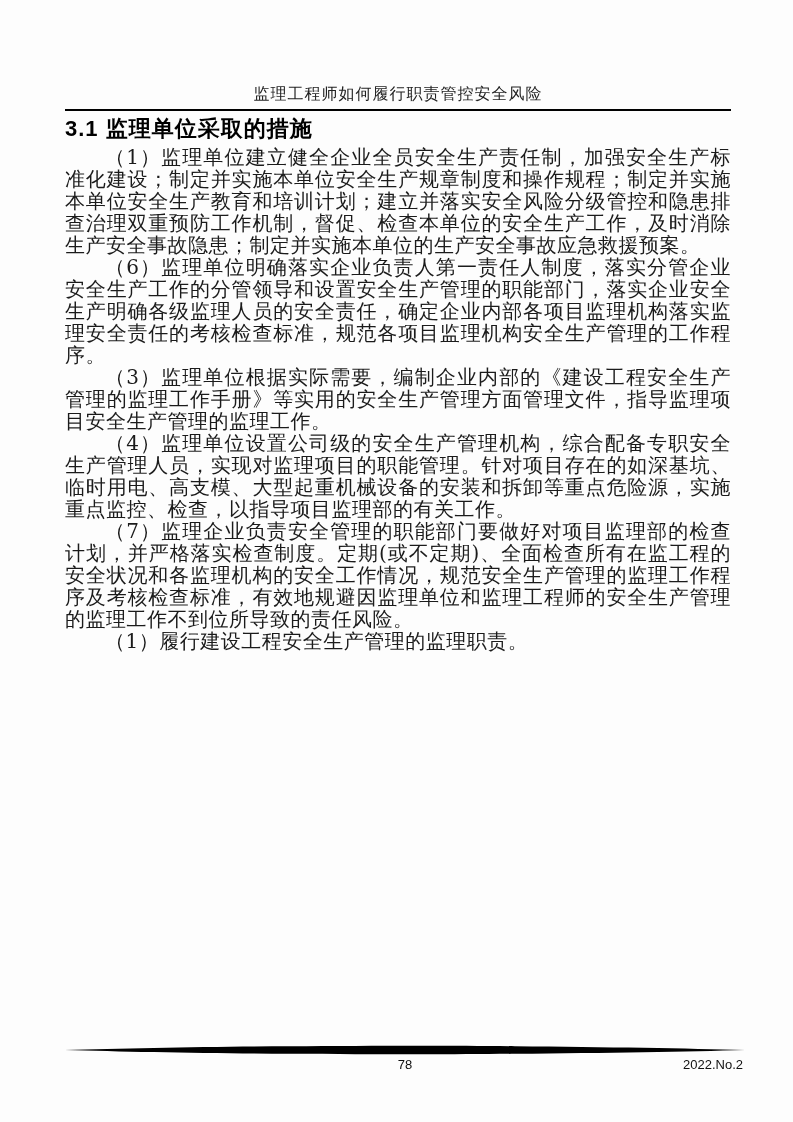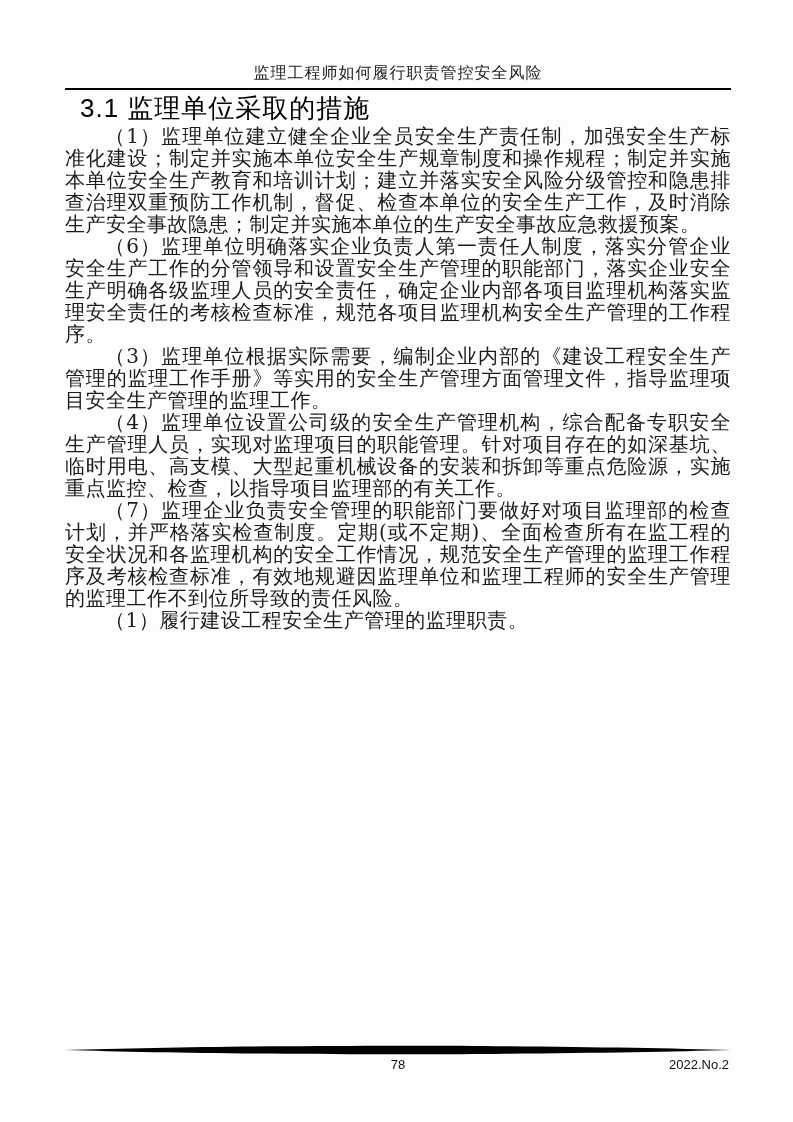"监理工程师如何履行职责管控安全风险" .running-header { padding-top: 63px -> 84px }
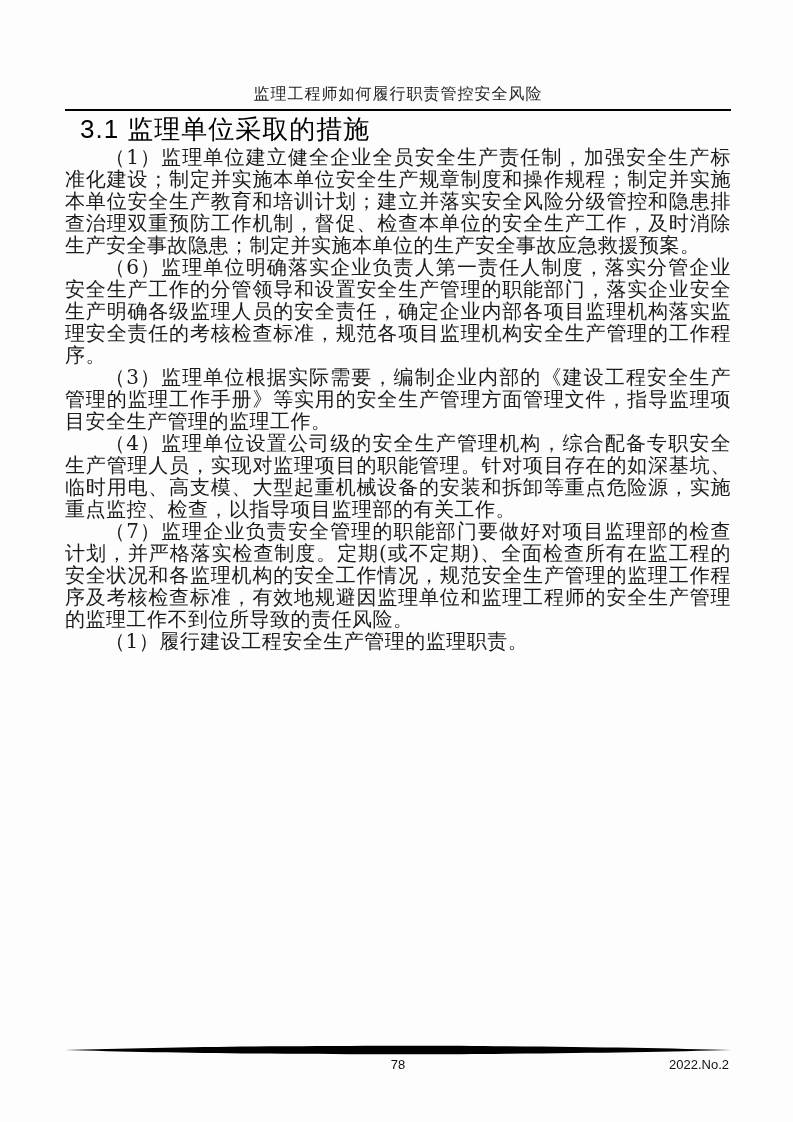"3.1 监理单位采取的措施" .section-heading { font-size: 26px -> 22px; font-weight: normal -> bold; margin: 3px 0 2px 15px -> 3px 0 2px 0 }
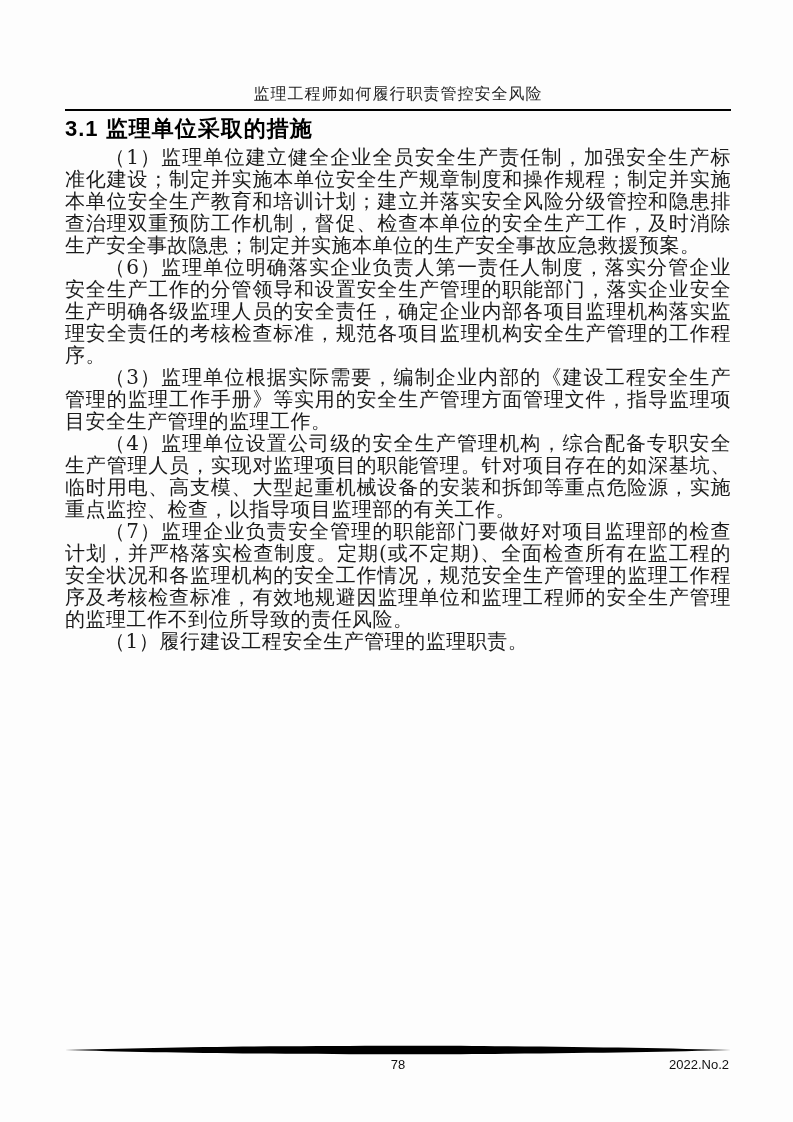"78" .footer { right: 62px -> 48px }
